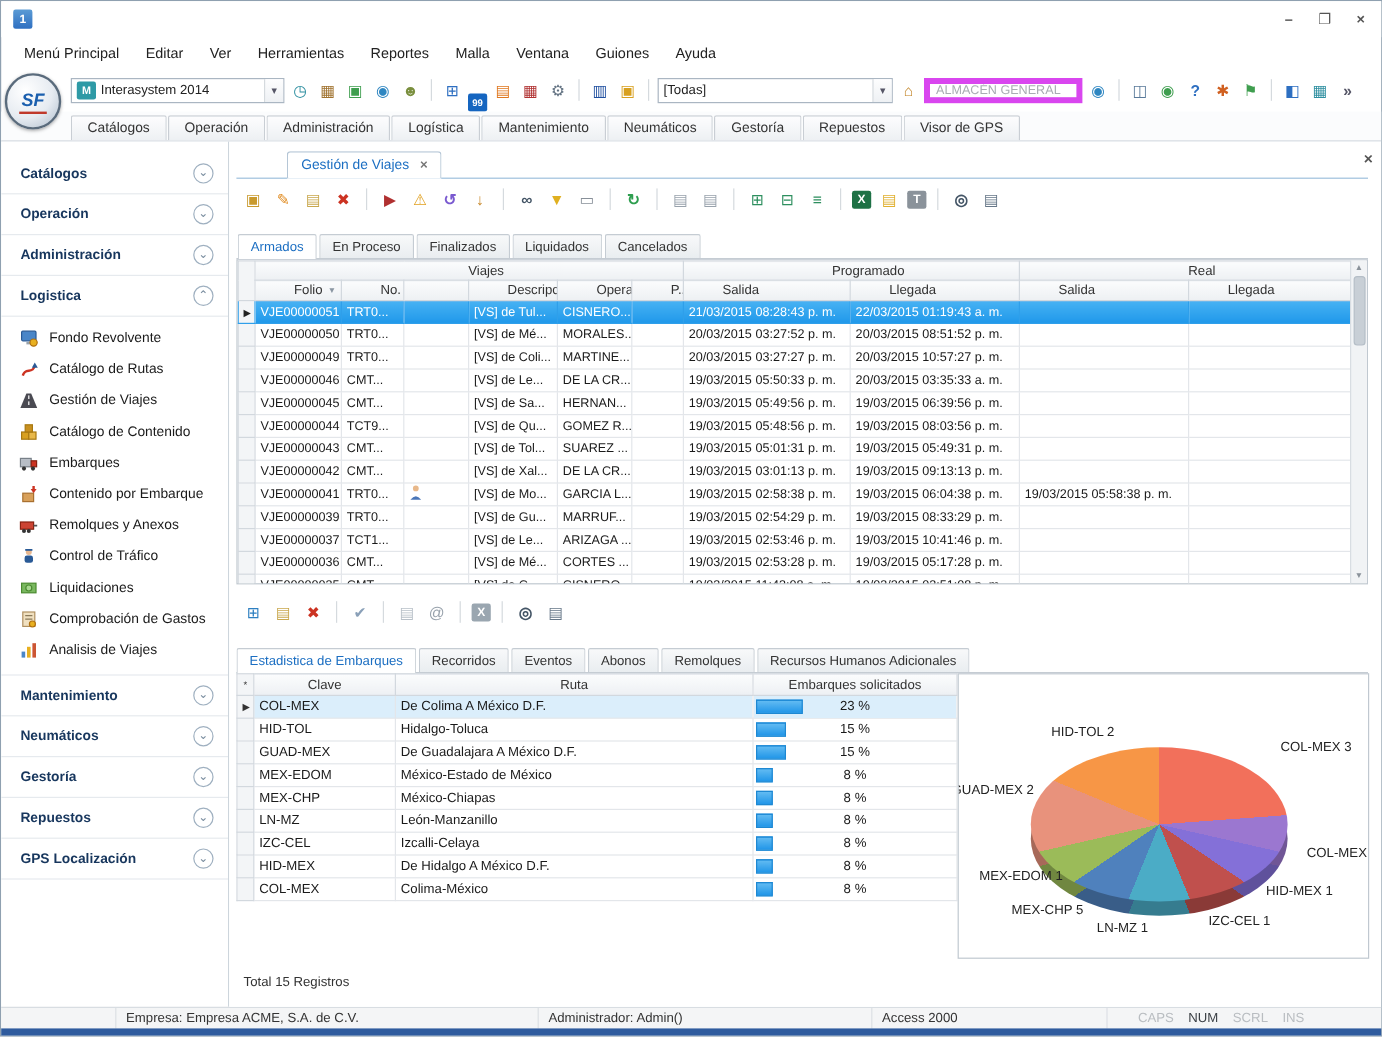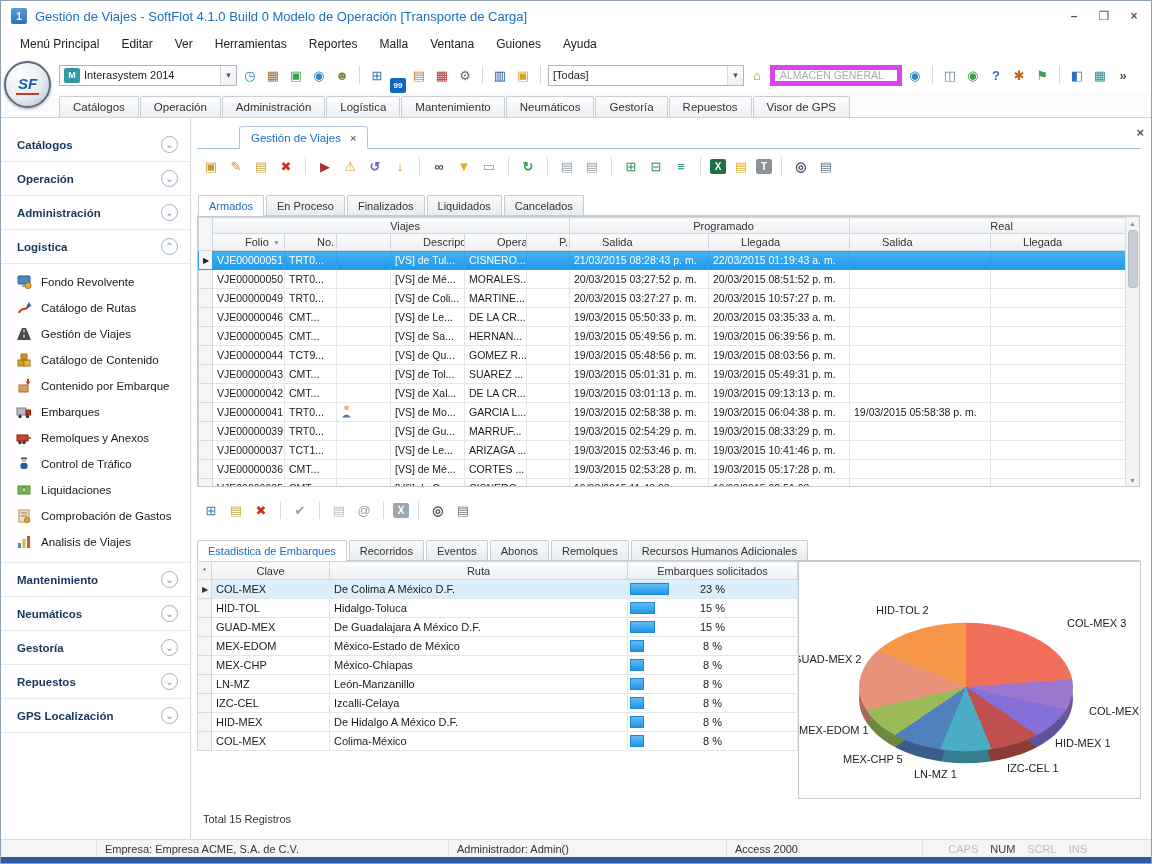"Gestión de Viajes - SoftFlot" div.title { html: <div>Gestión de Viajes - SoftFlot 4.1.0 Build 0 Modelo de Operación [Transporte de Carga]</div> -> none }
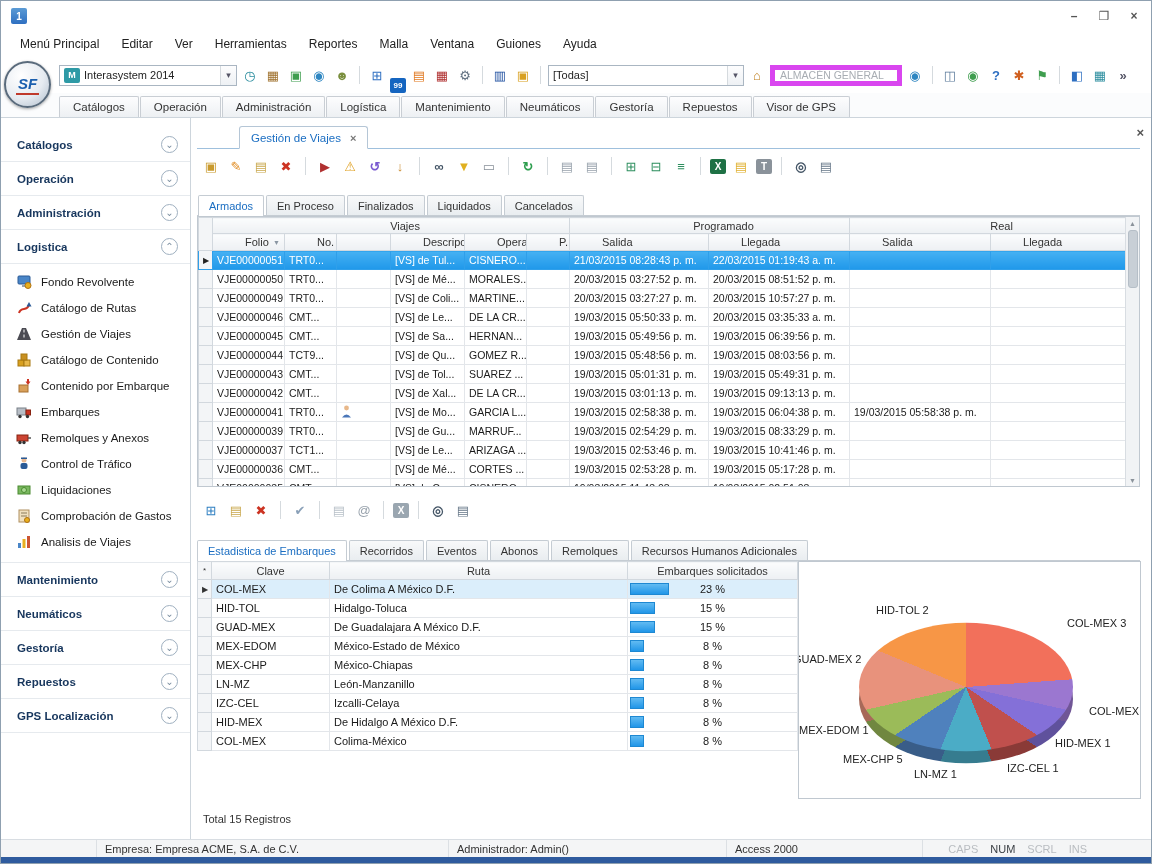"Contenido por Embarque" div.side-item { order: before "Embarques" -> after "Embarques" }
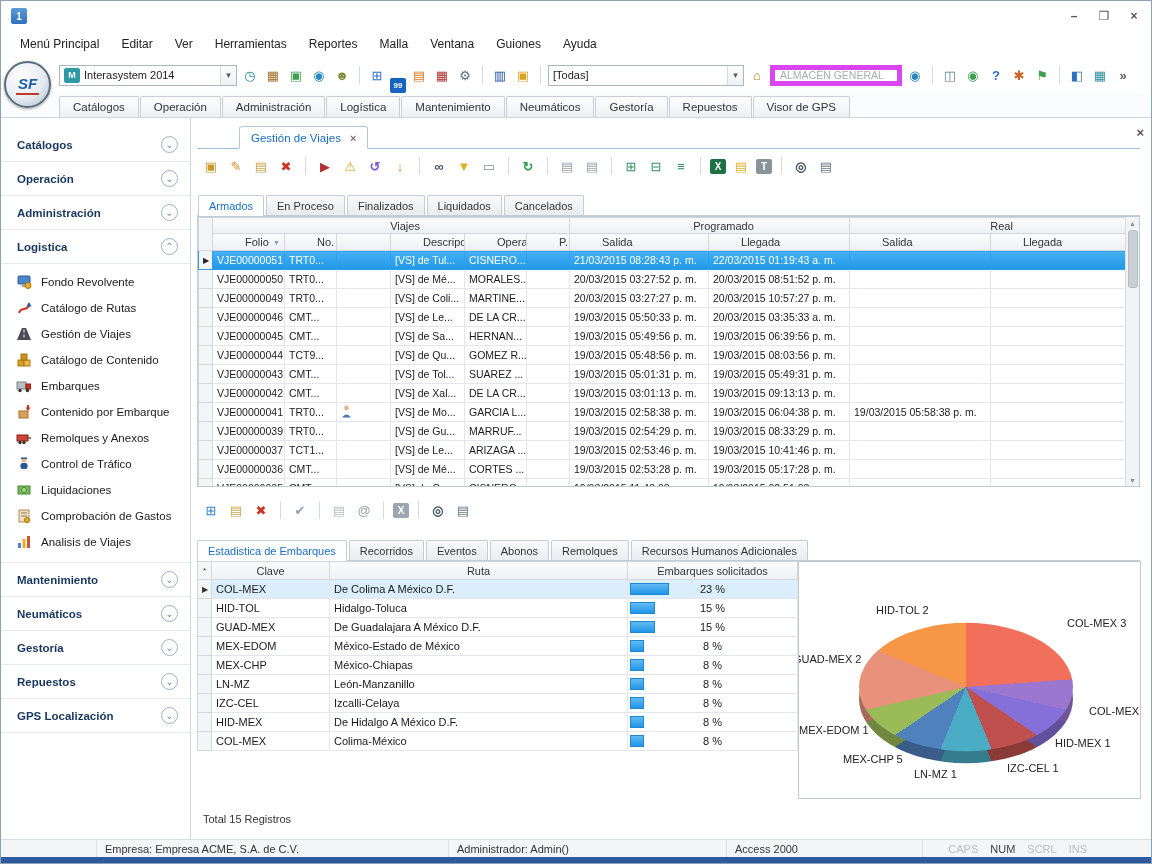"MEX-EDOM 1" div.pie-label { left: 0px -> 17px }
